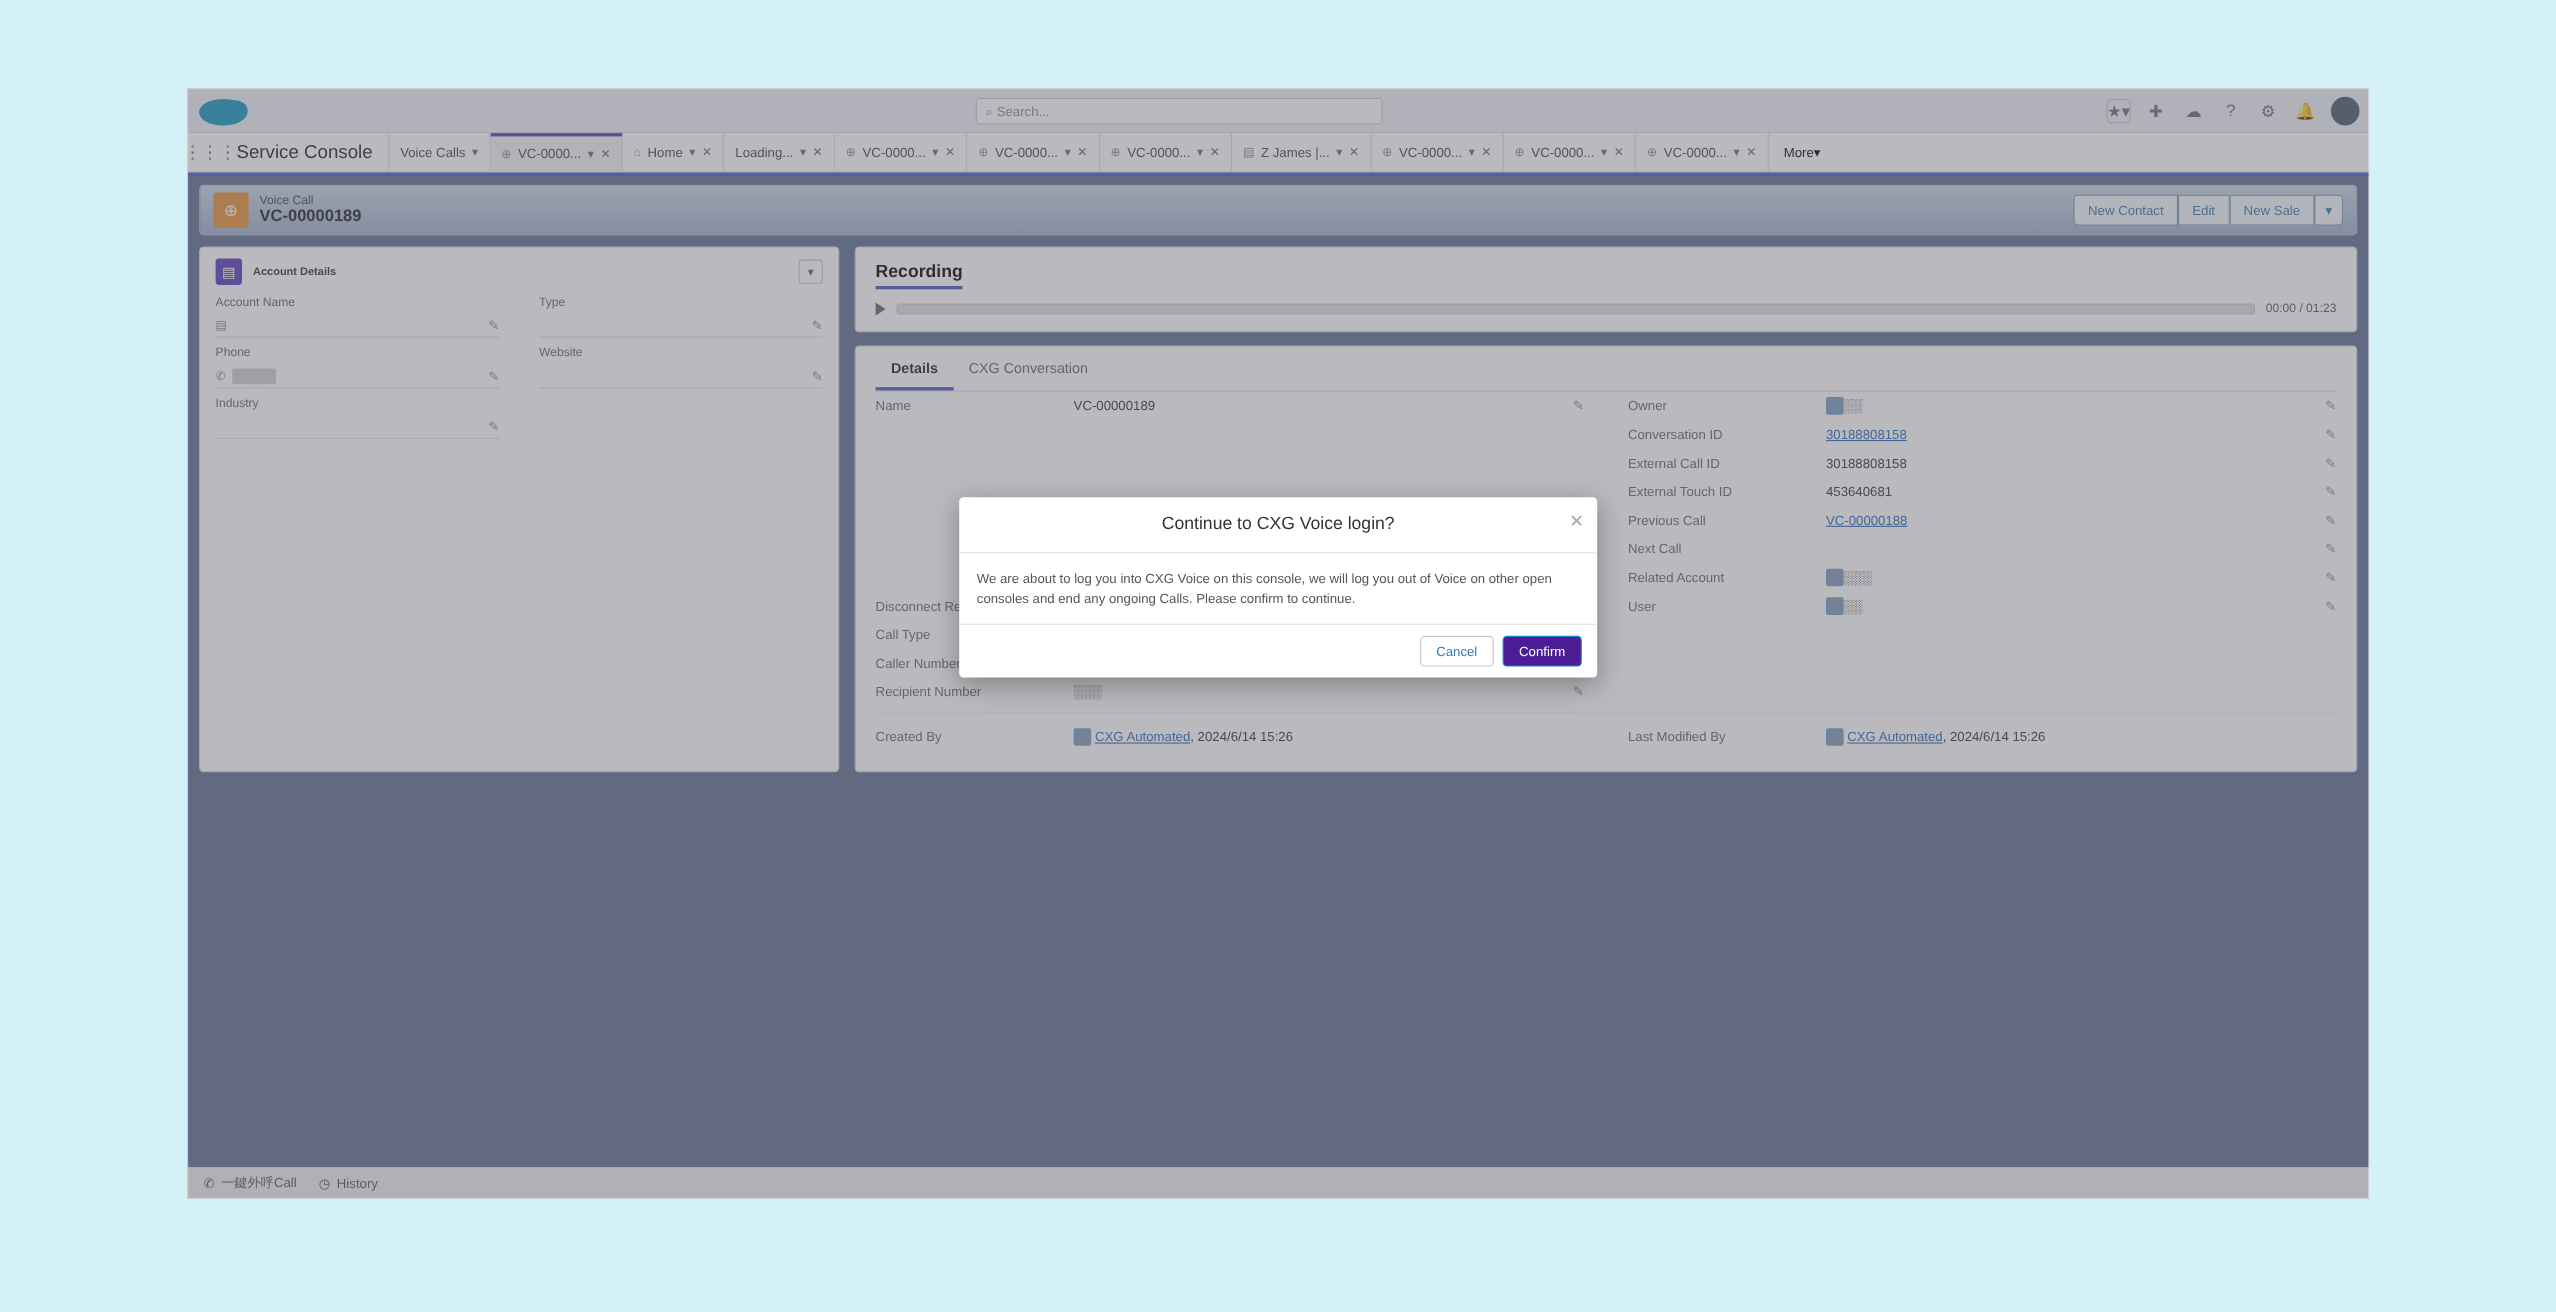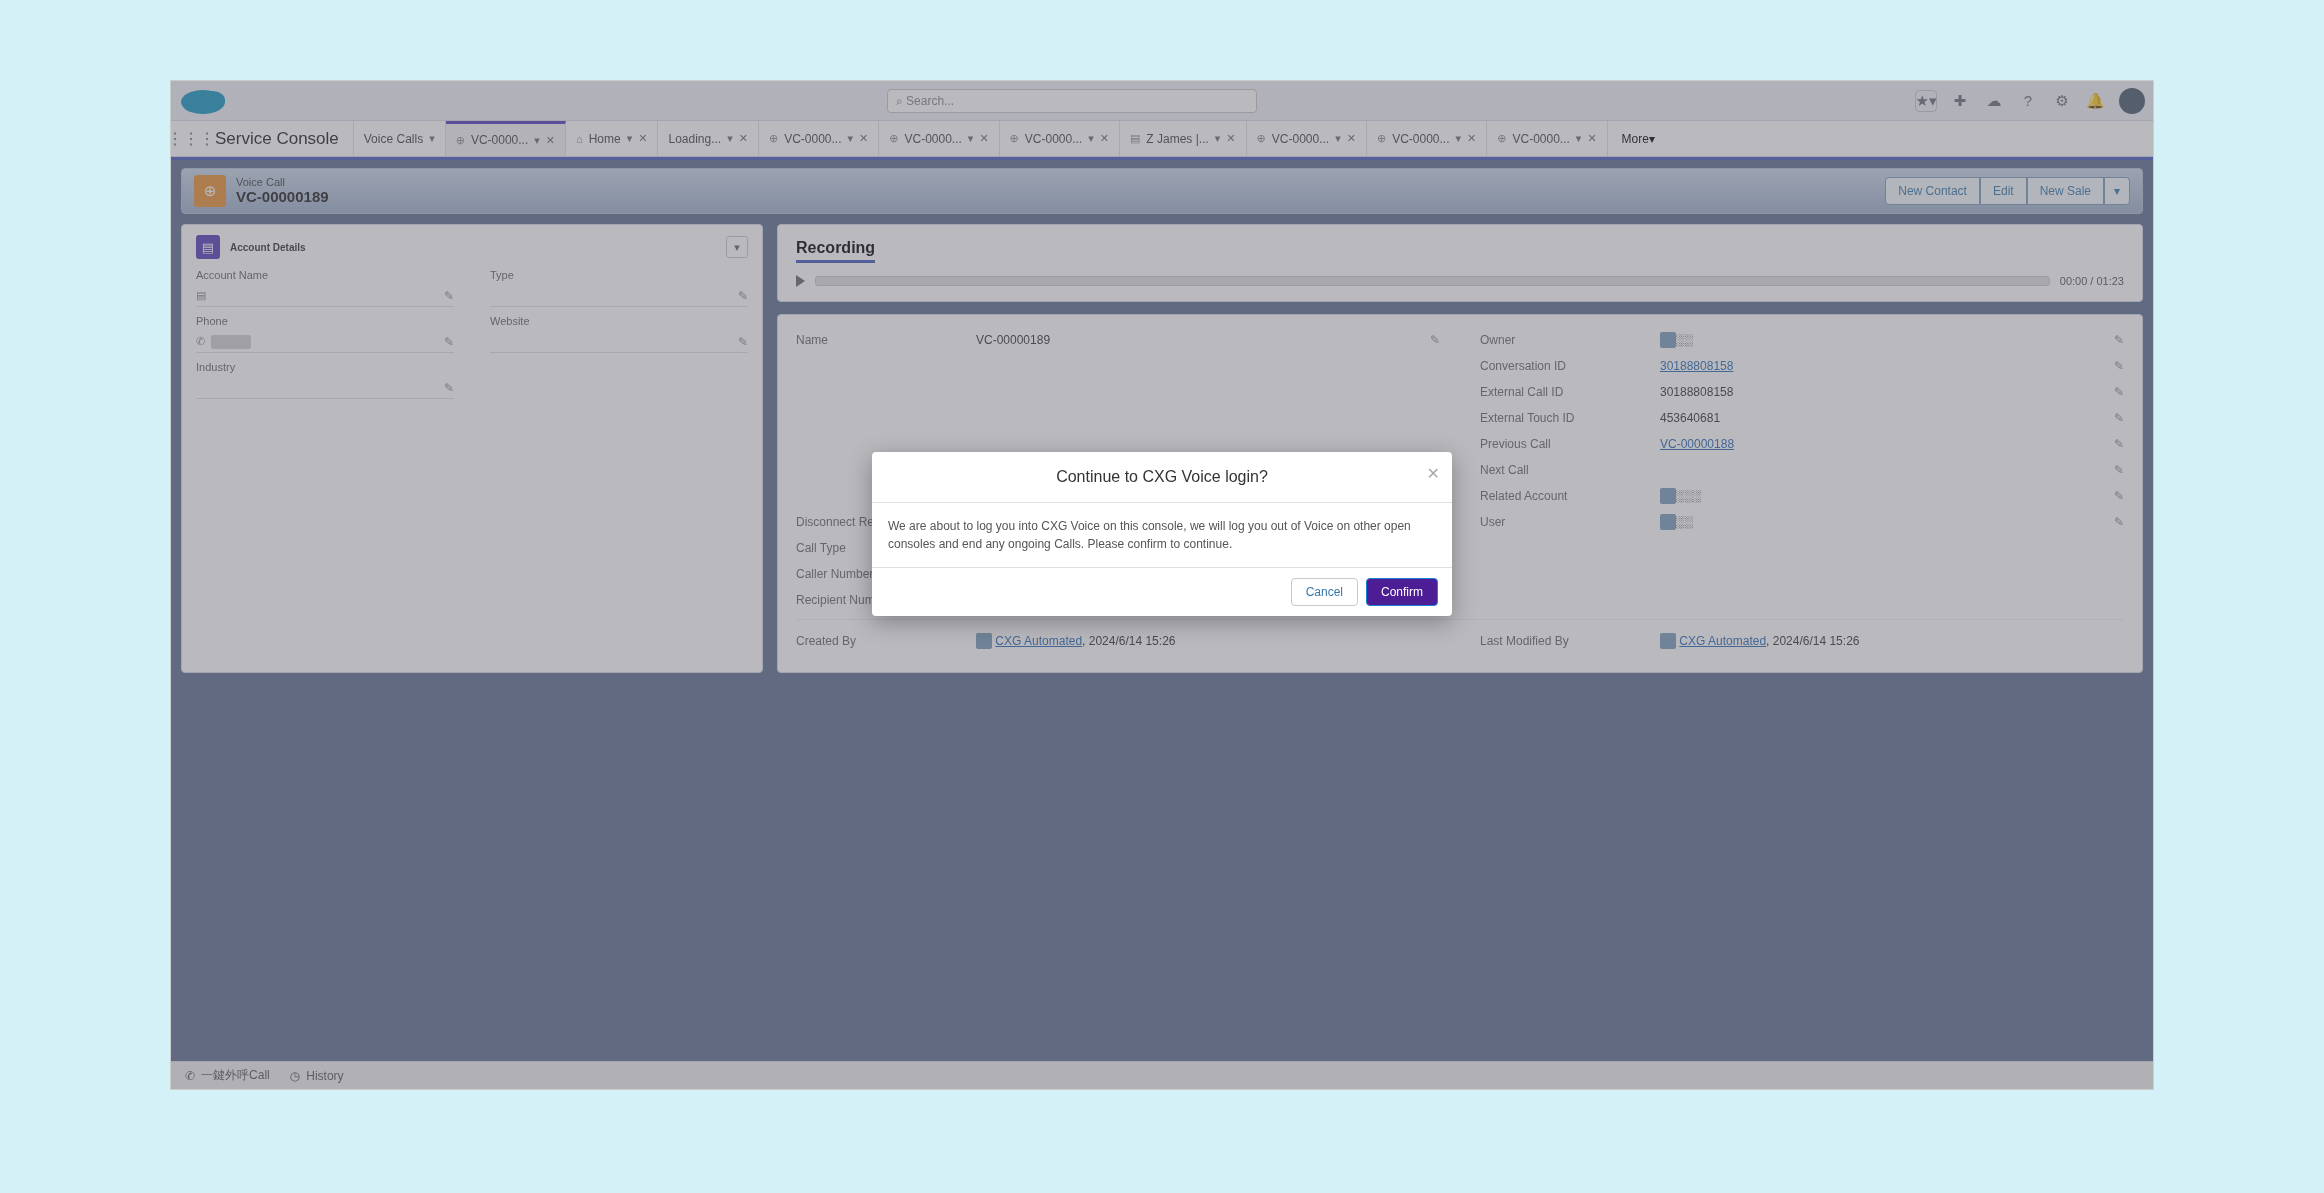"Details" div.dtabs { html: none -> <div> <div>Details</div> <div>CXG Conversation</div> </div> }
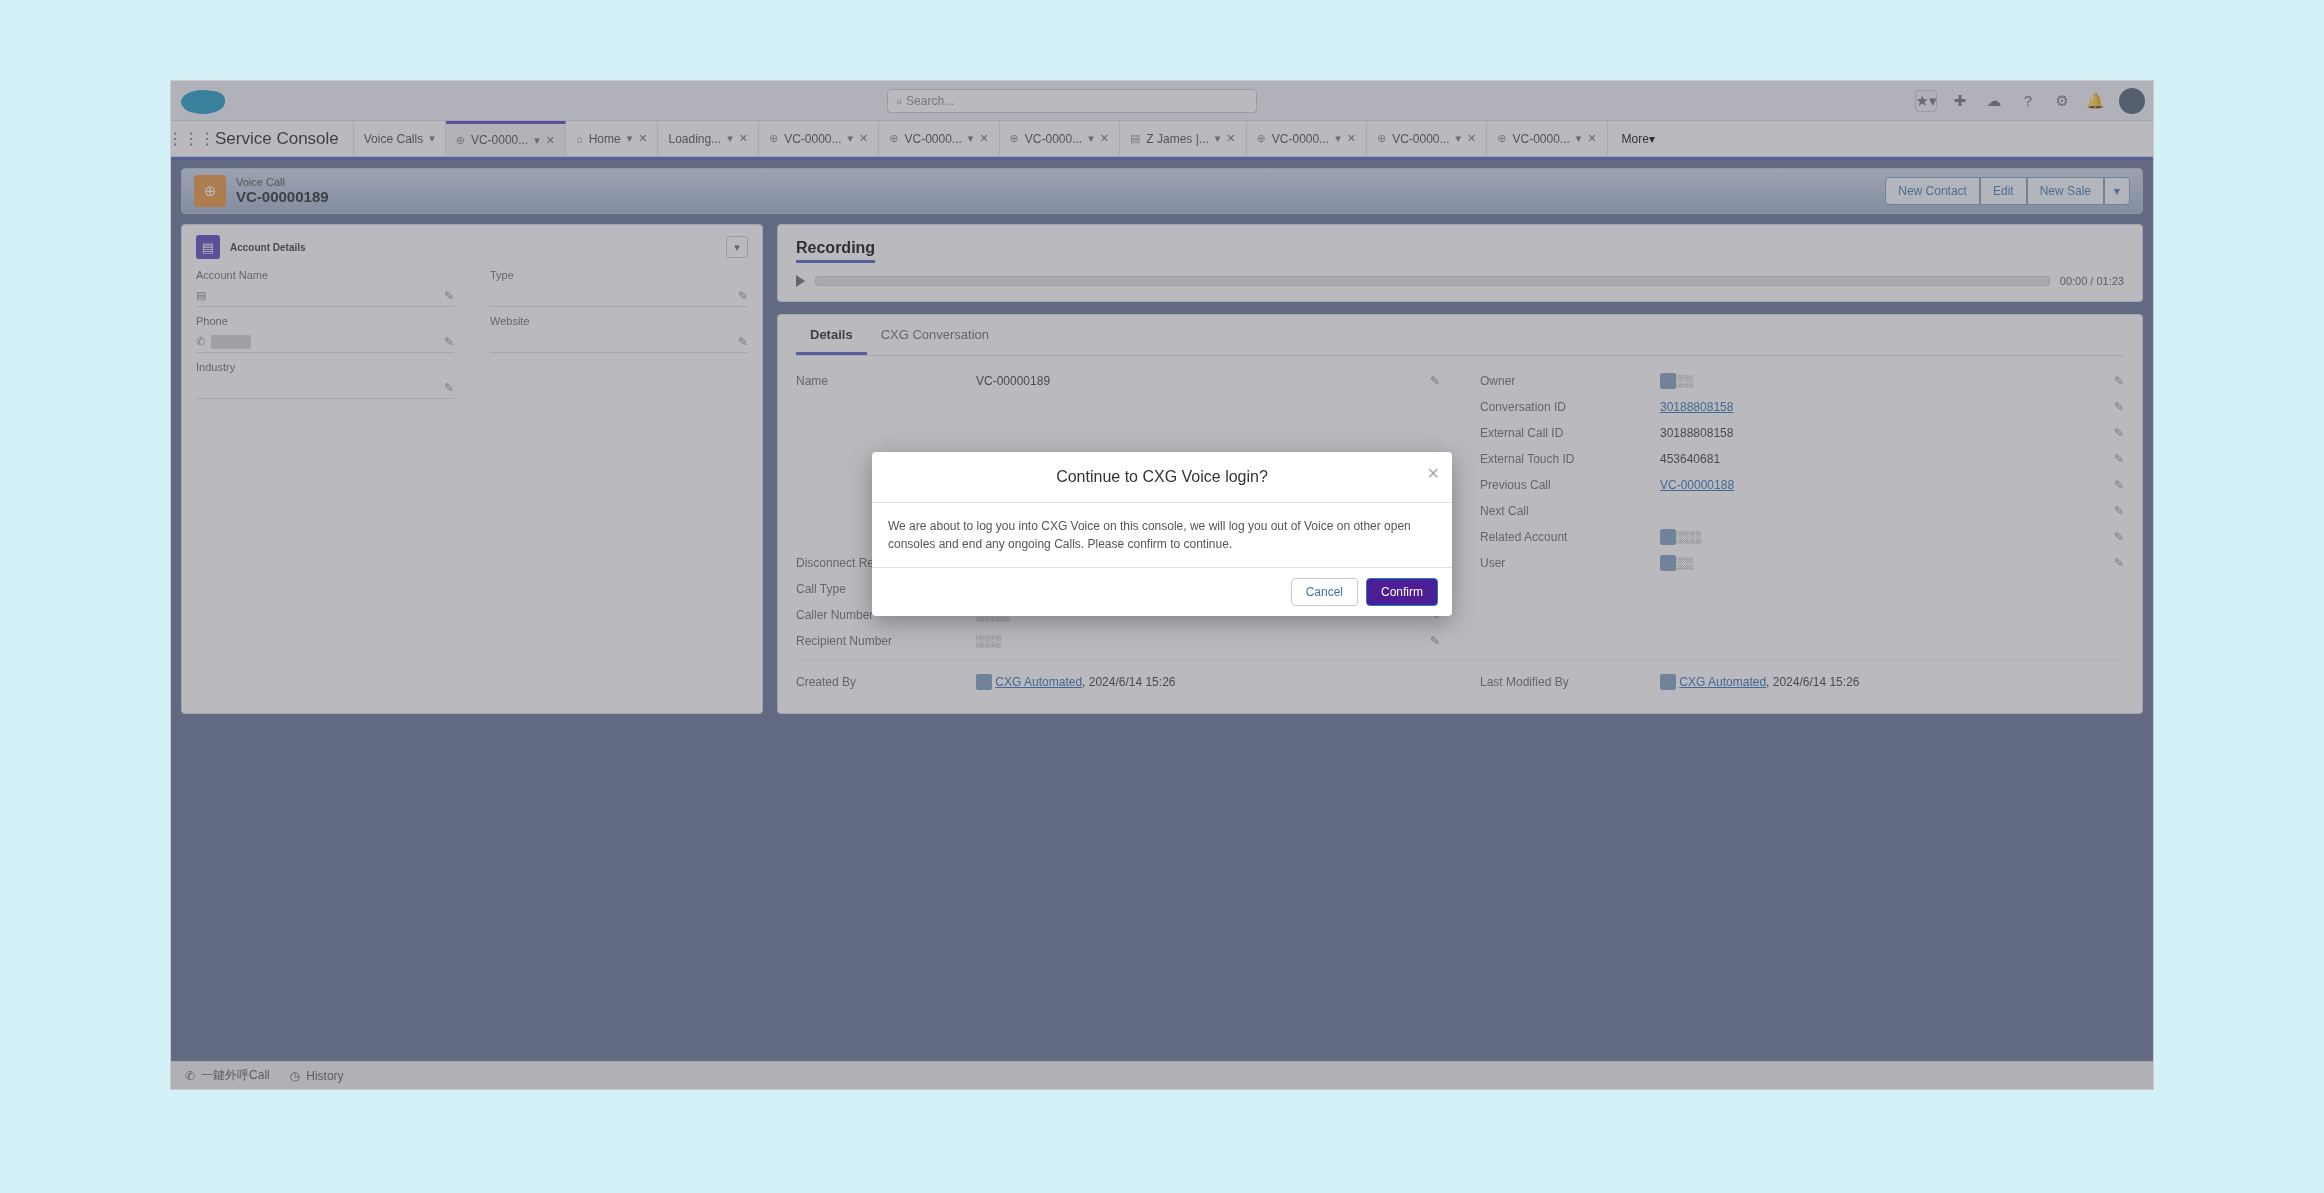"Name" .dtl-grid { margin-top: 12px -> none }
